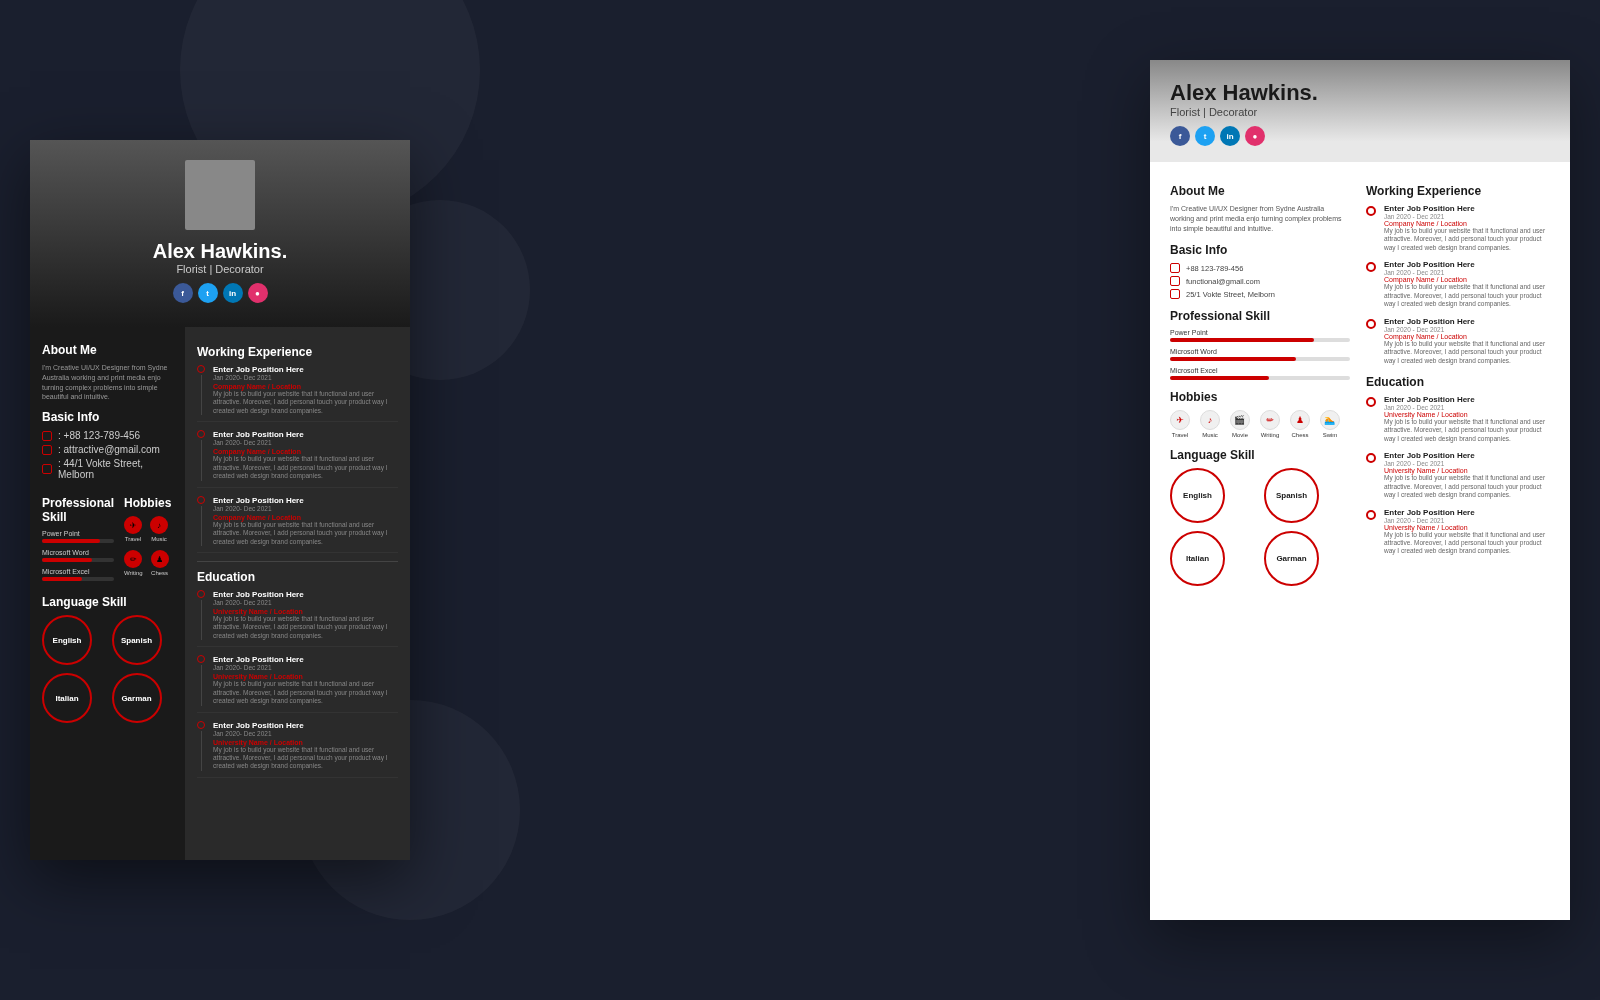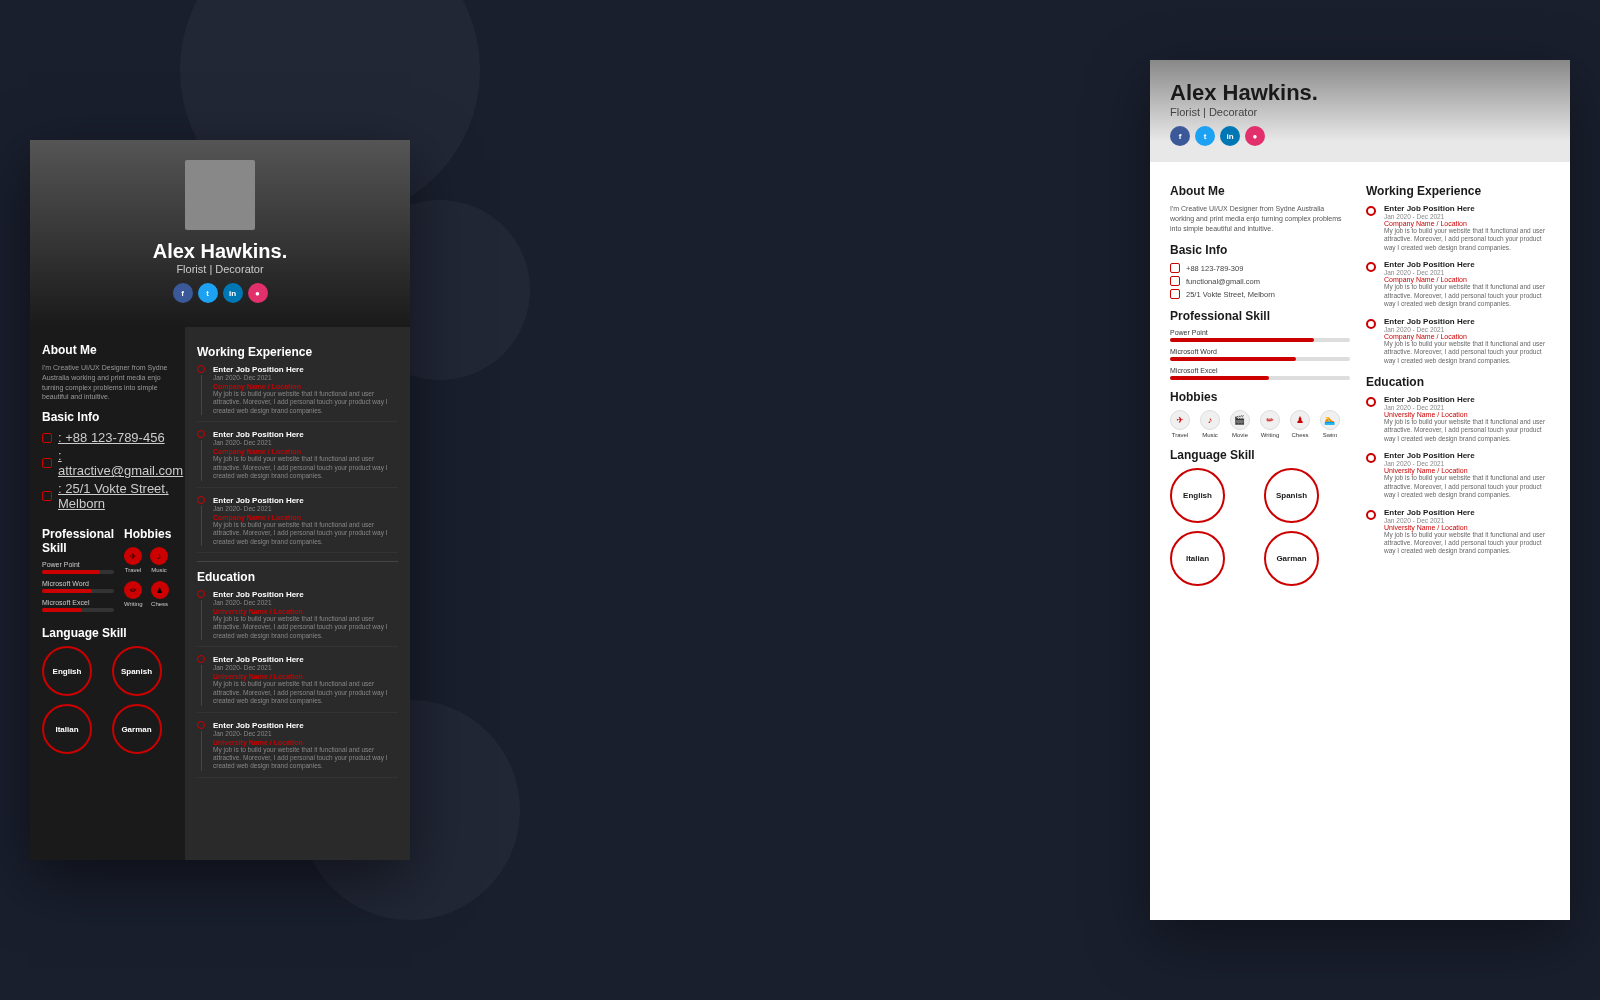"+88 123-789-309" div.light-basic-text { text: +88 123-789-309 -> +88 123-789-456 }
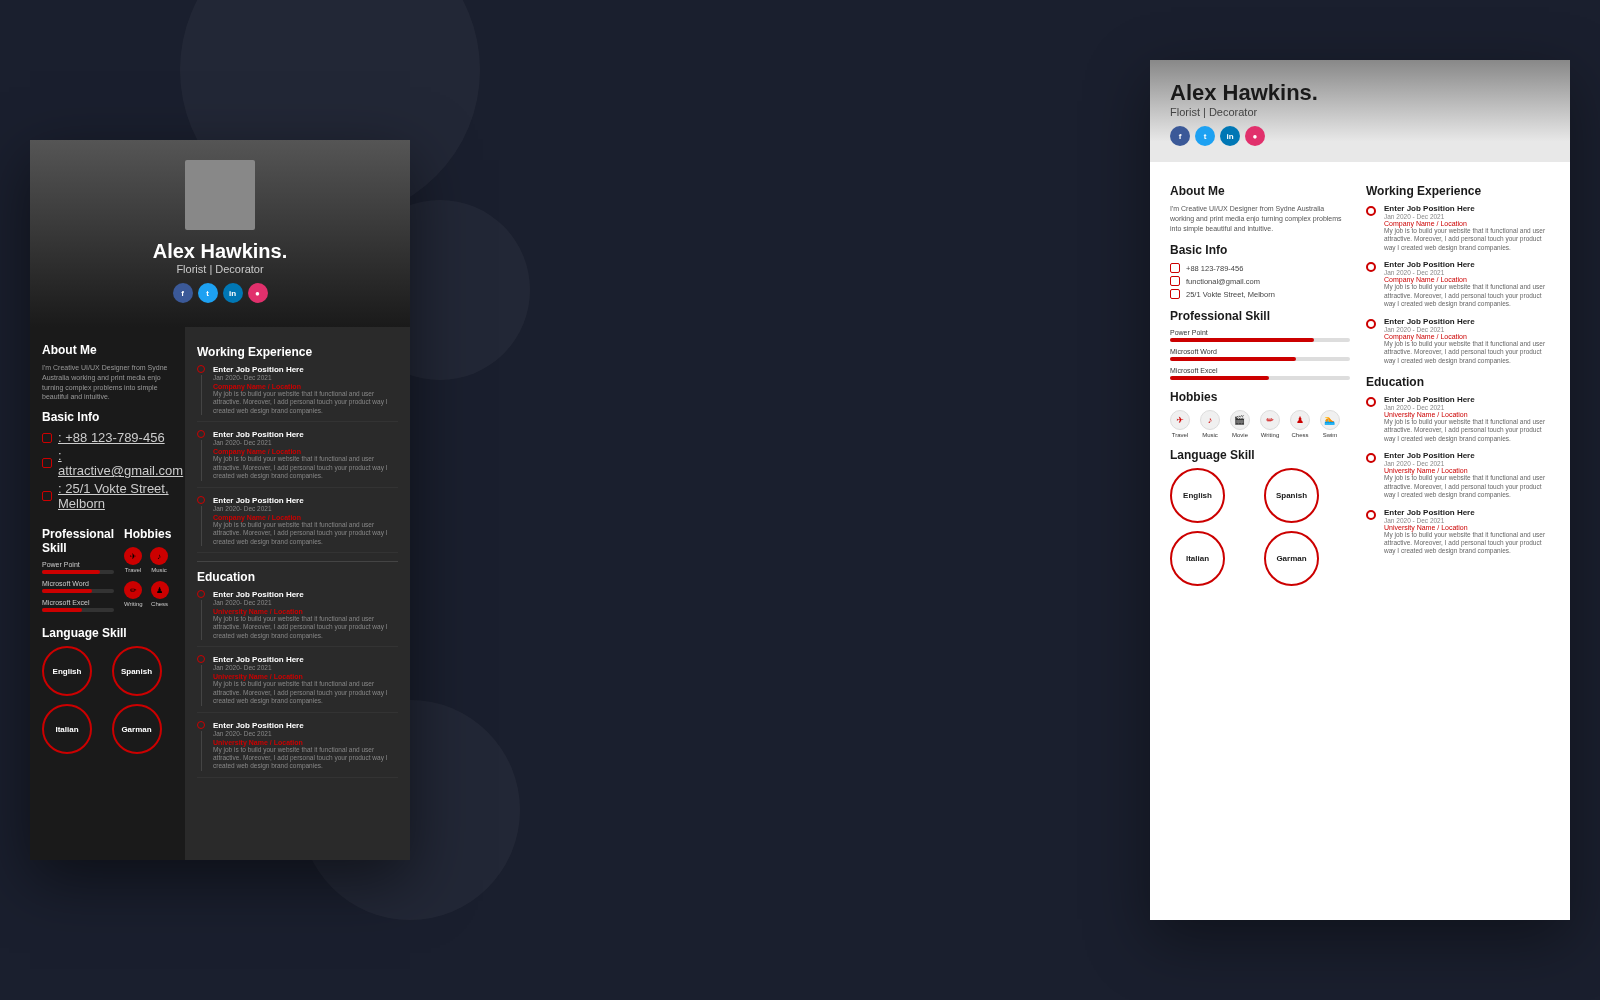": +88 123-789-456" .dark-basic-text { font-size: 13px -> 10px; text-decoration: underline -> none }
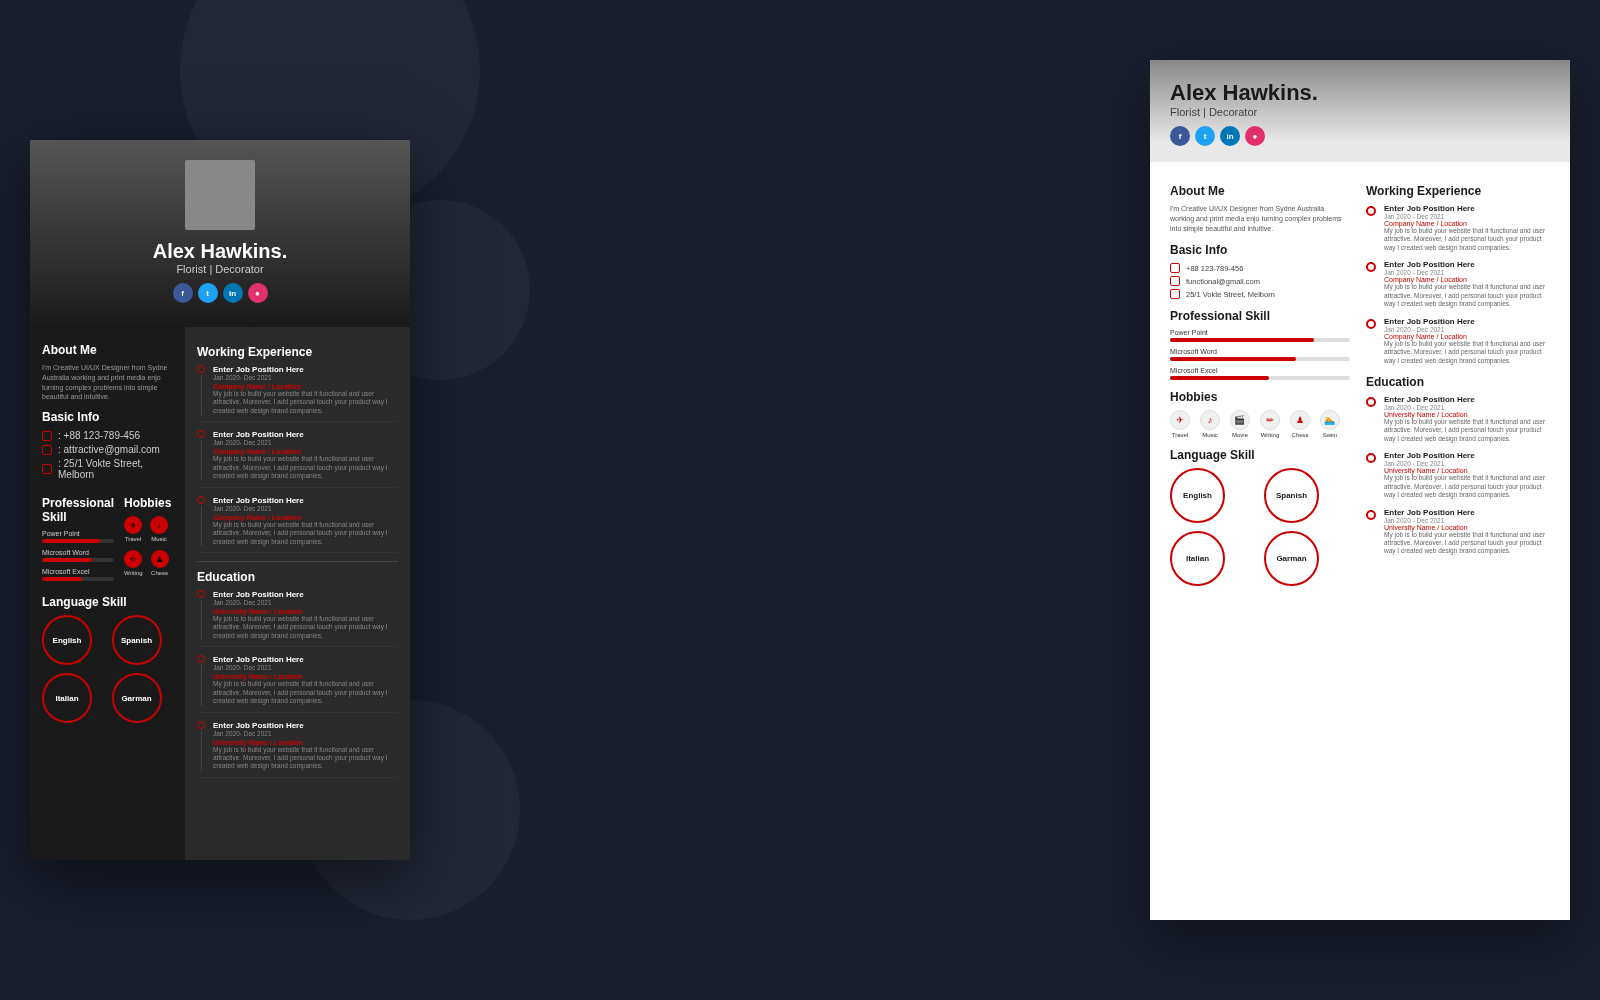": 25/1 Vokte Street, Melborn" div.dark-basic-text { text: 25/1 -> 44/1 }
